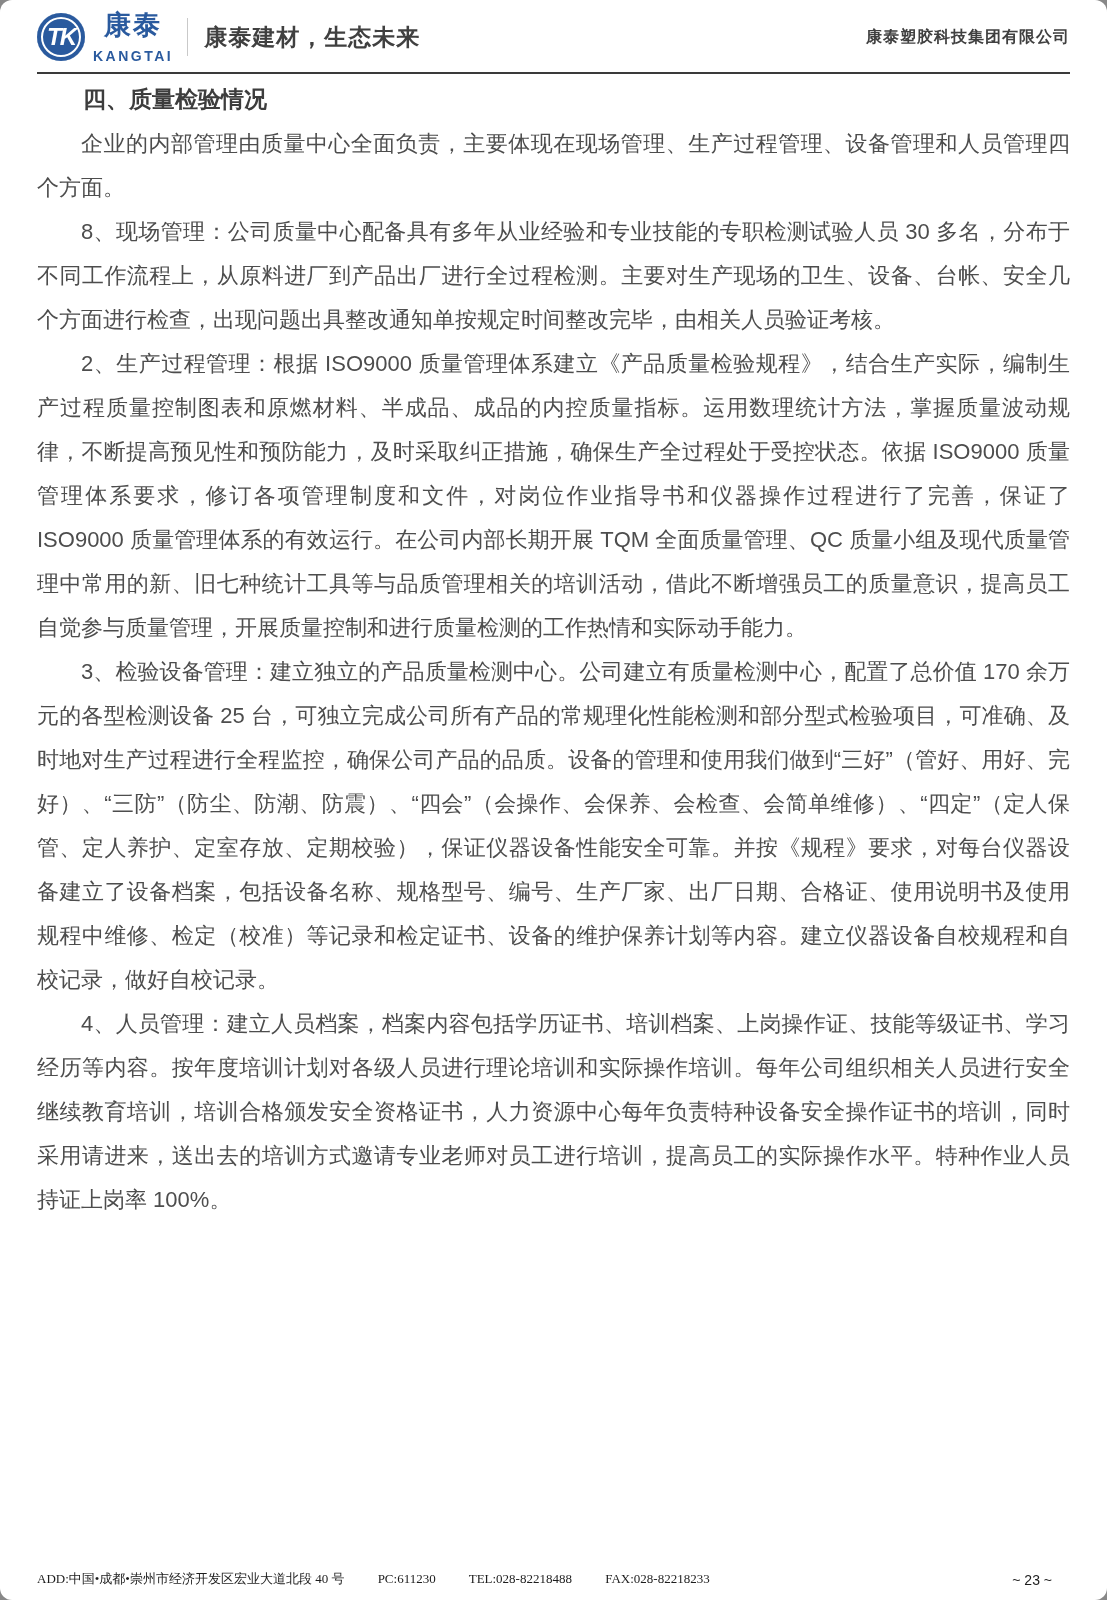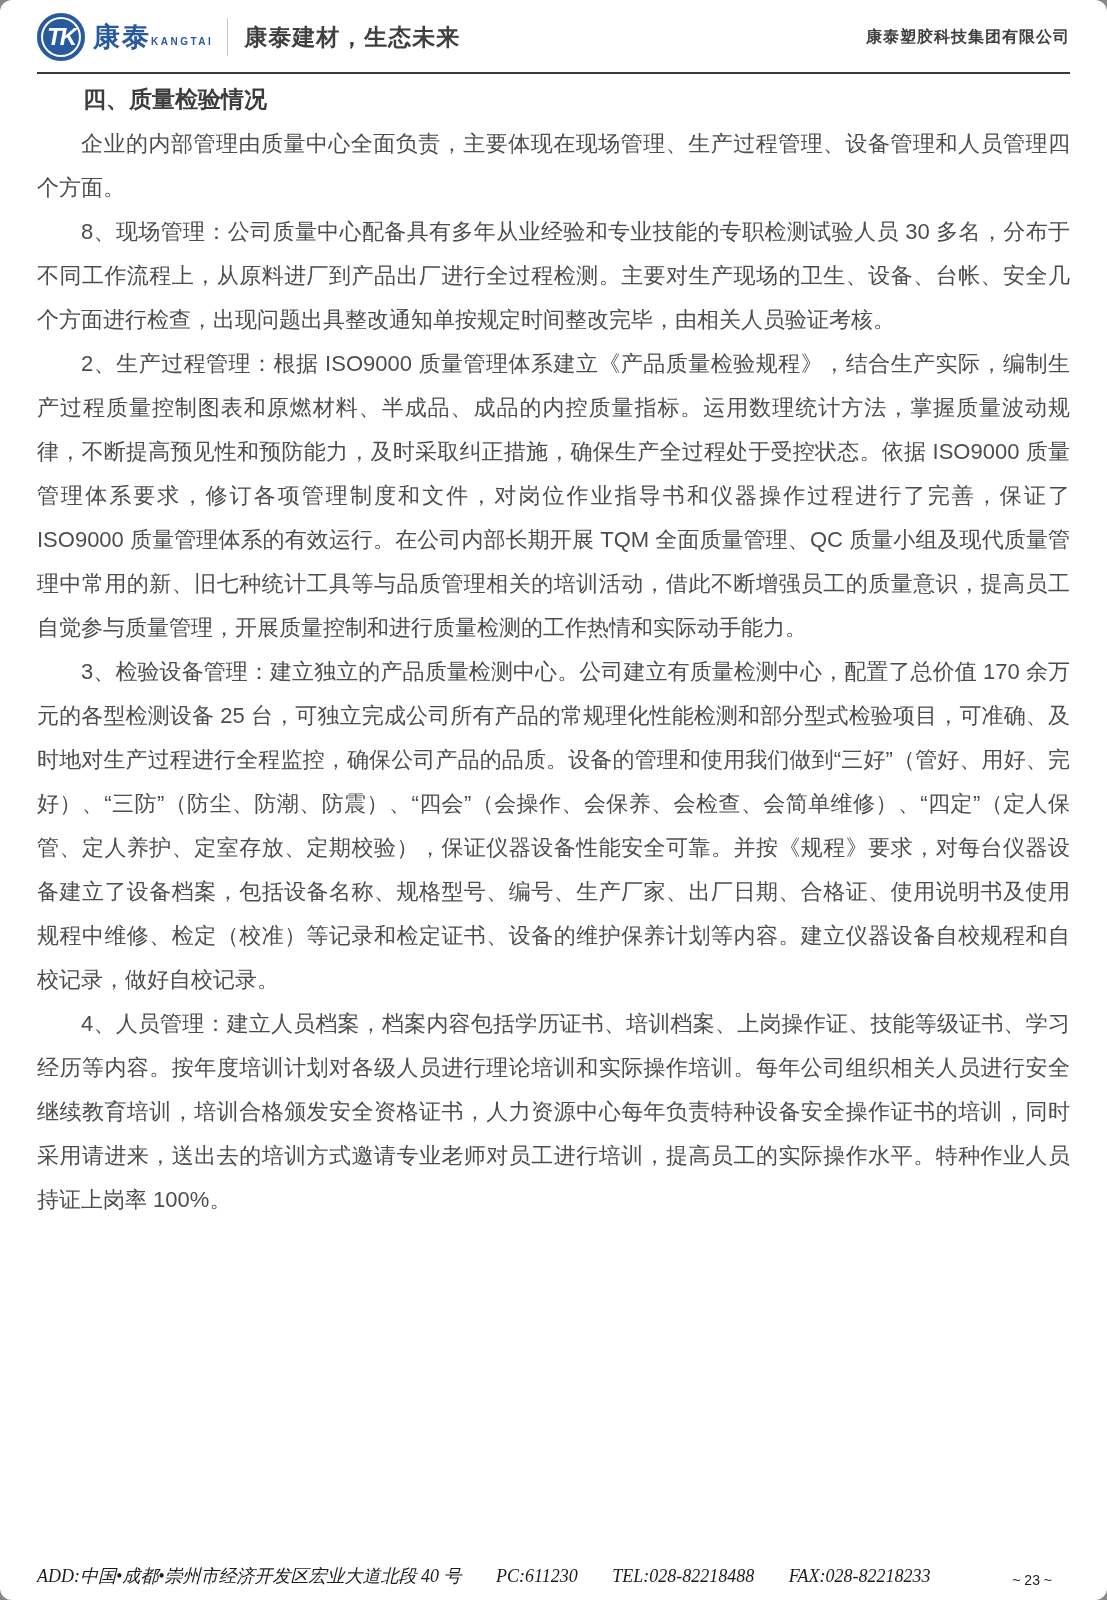"康泰" .brand-stack { flex-direction: row -> column }
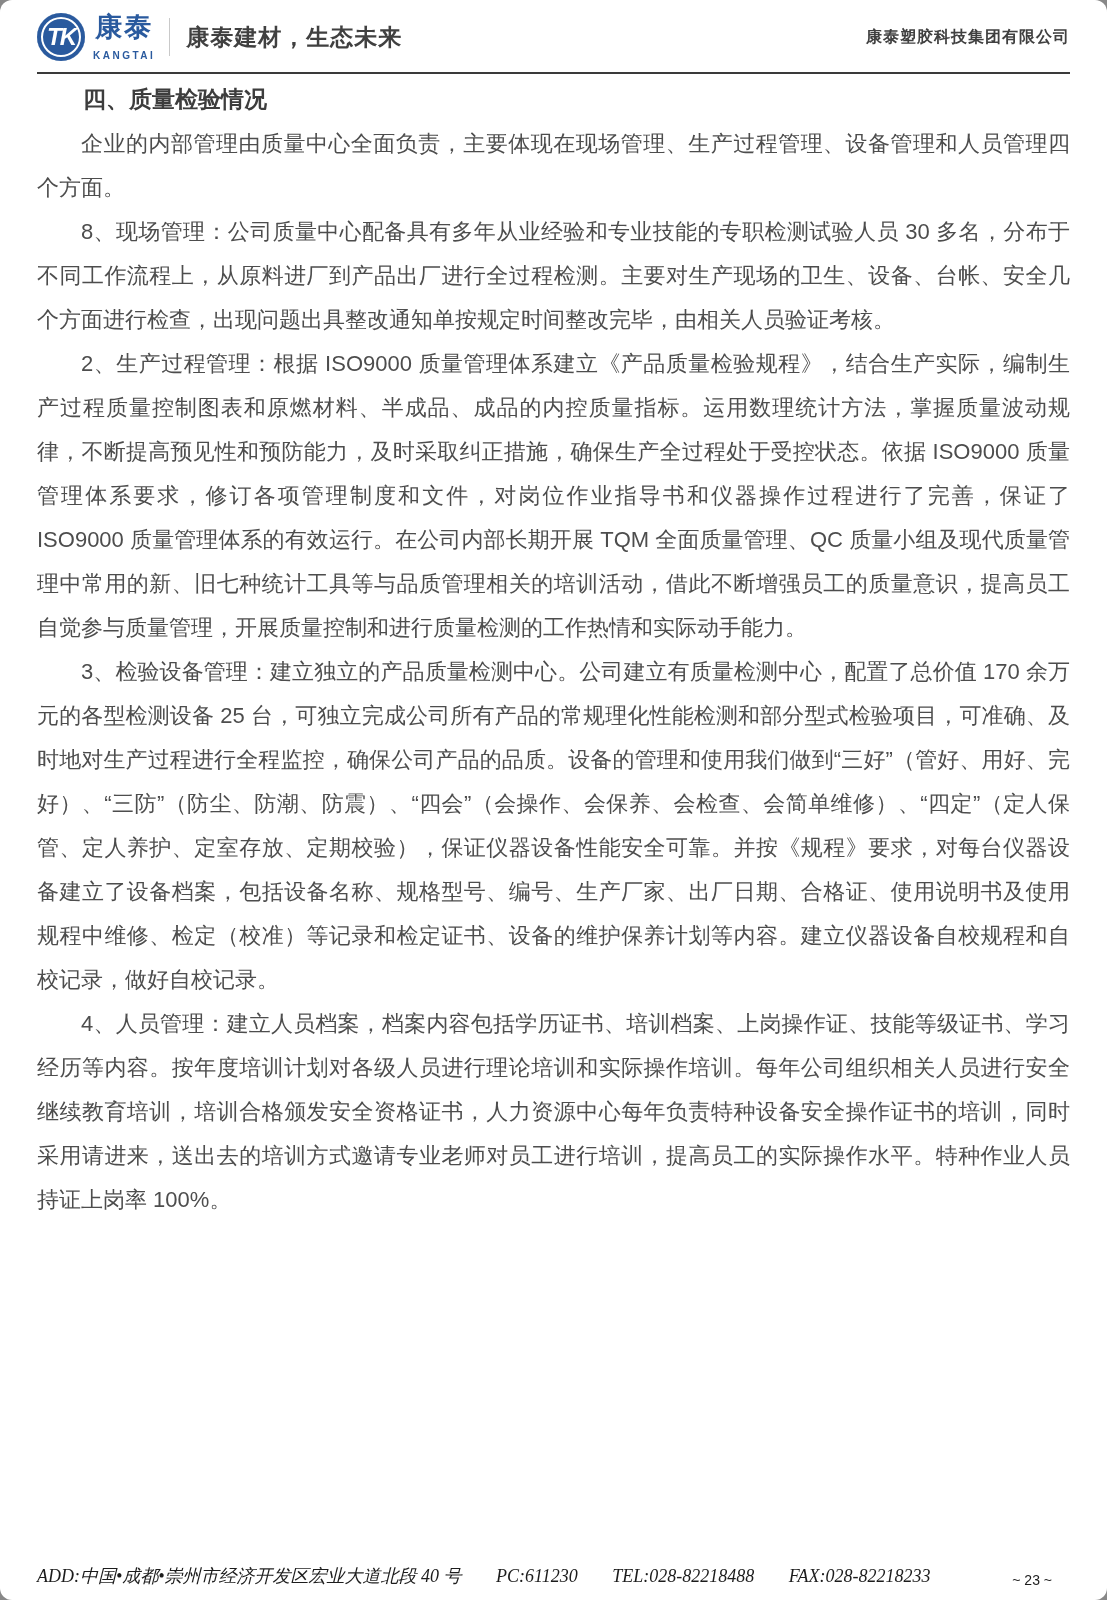"KANGTAI" .brand-en { font-size: 10px -> 14px }
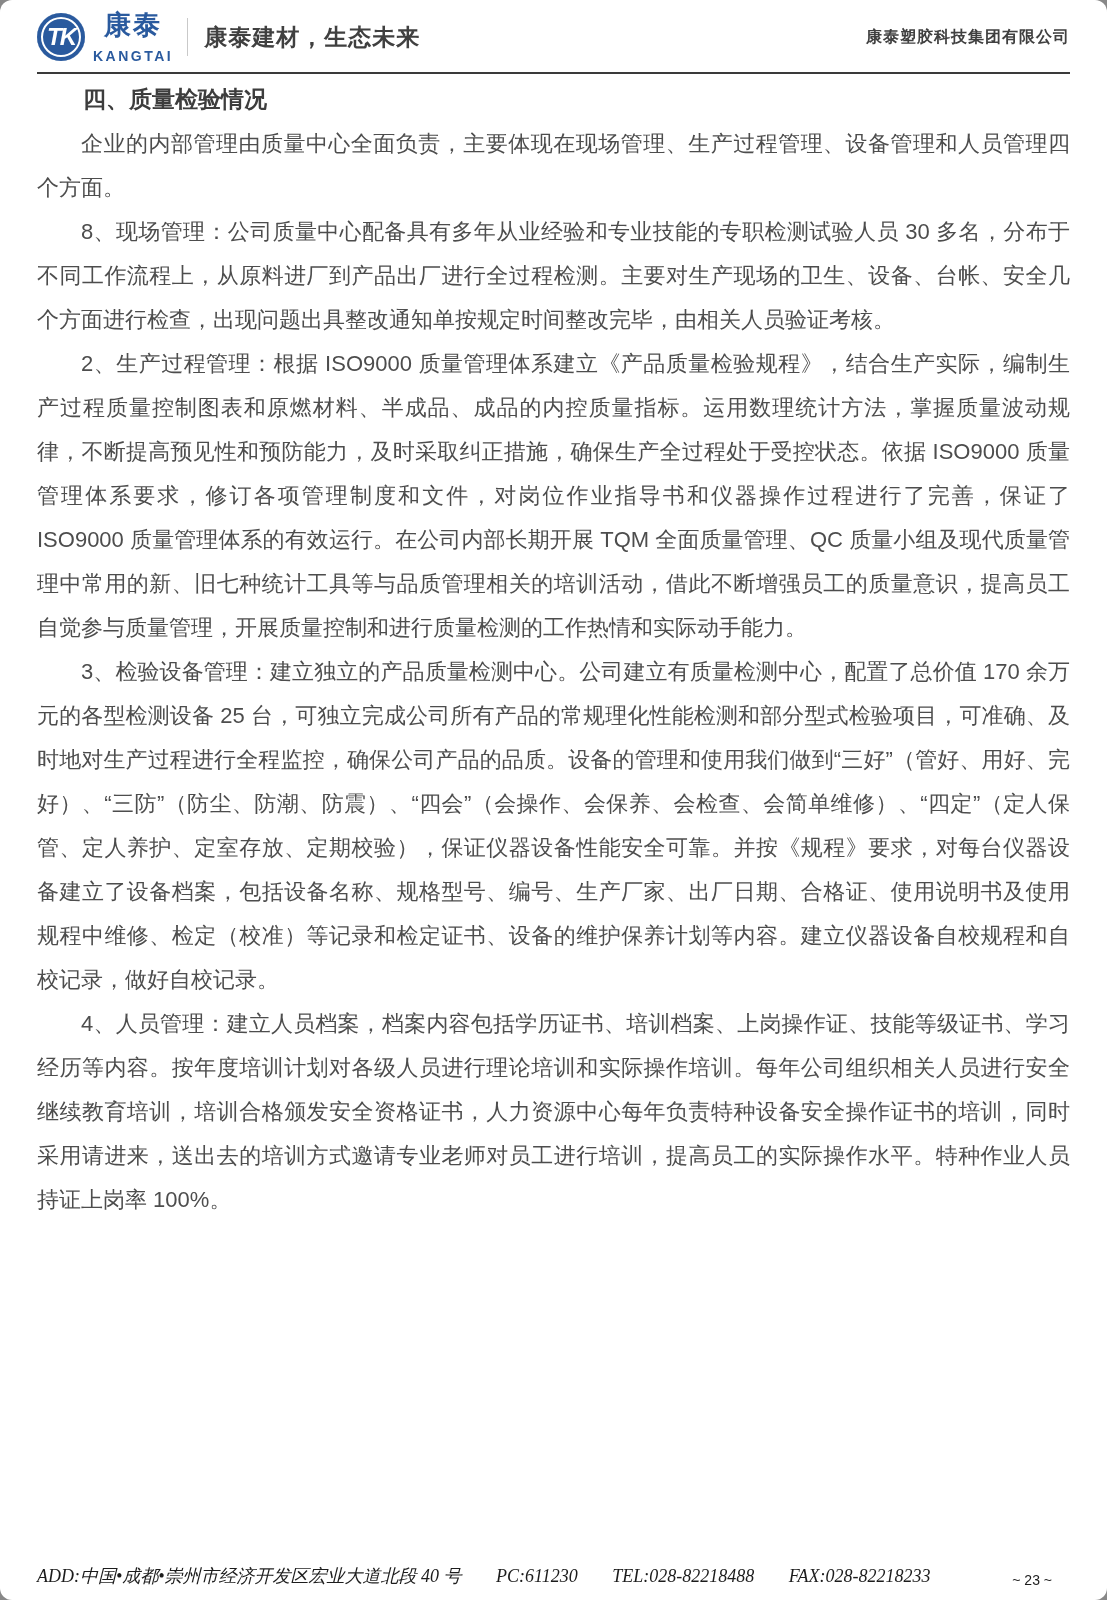"ADD:中国•成都•崇州市经济开发区宏业大道北段 40 号 PC:611230" .footer-contacts { font-size: 18px -> 13px; font-style: italic -> none }
